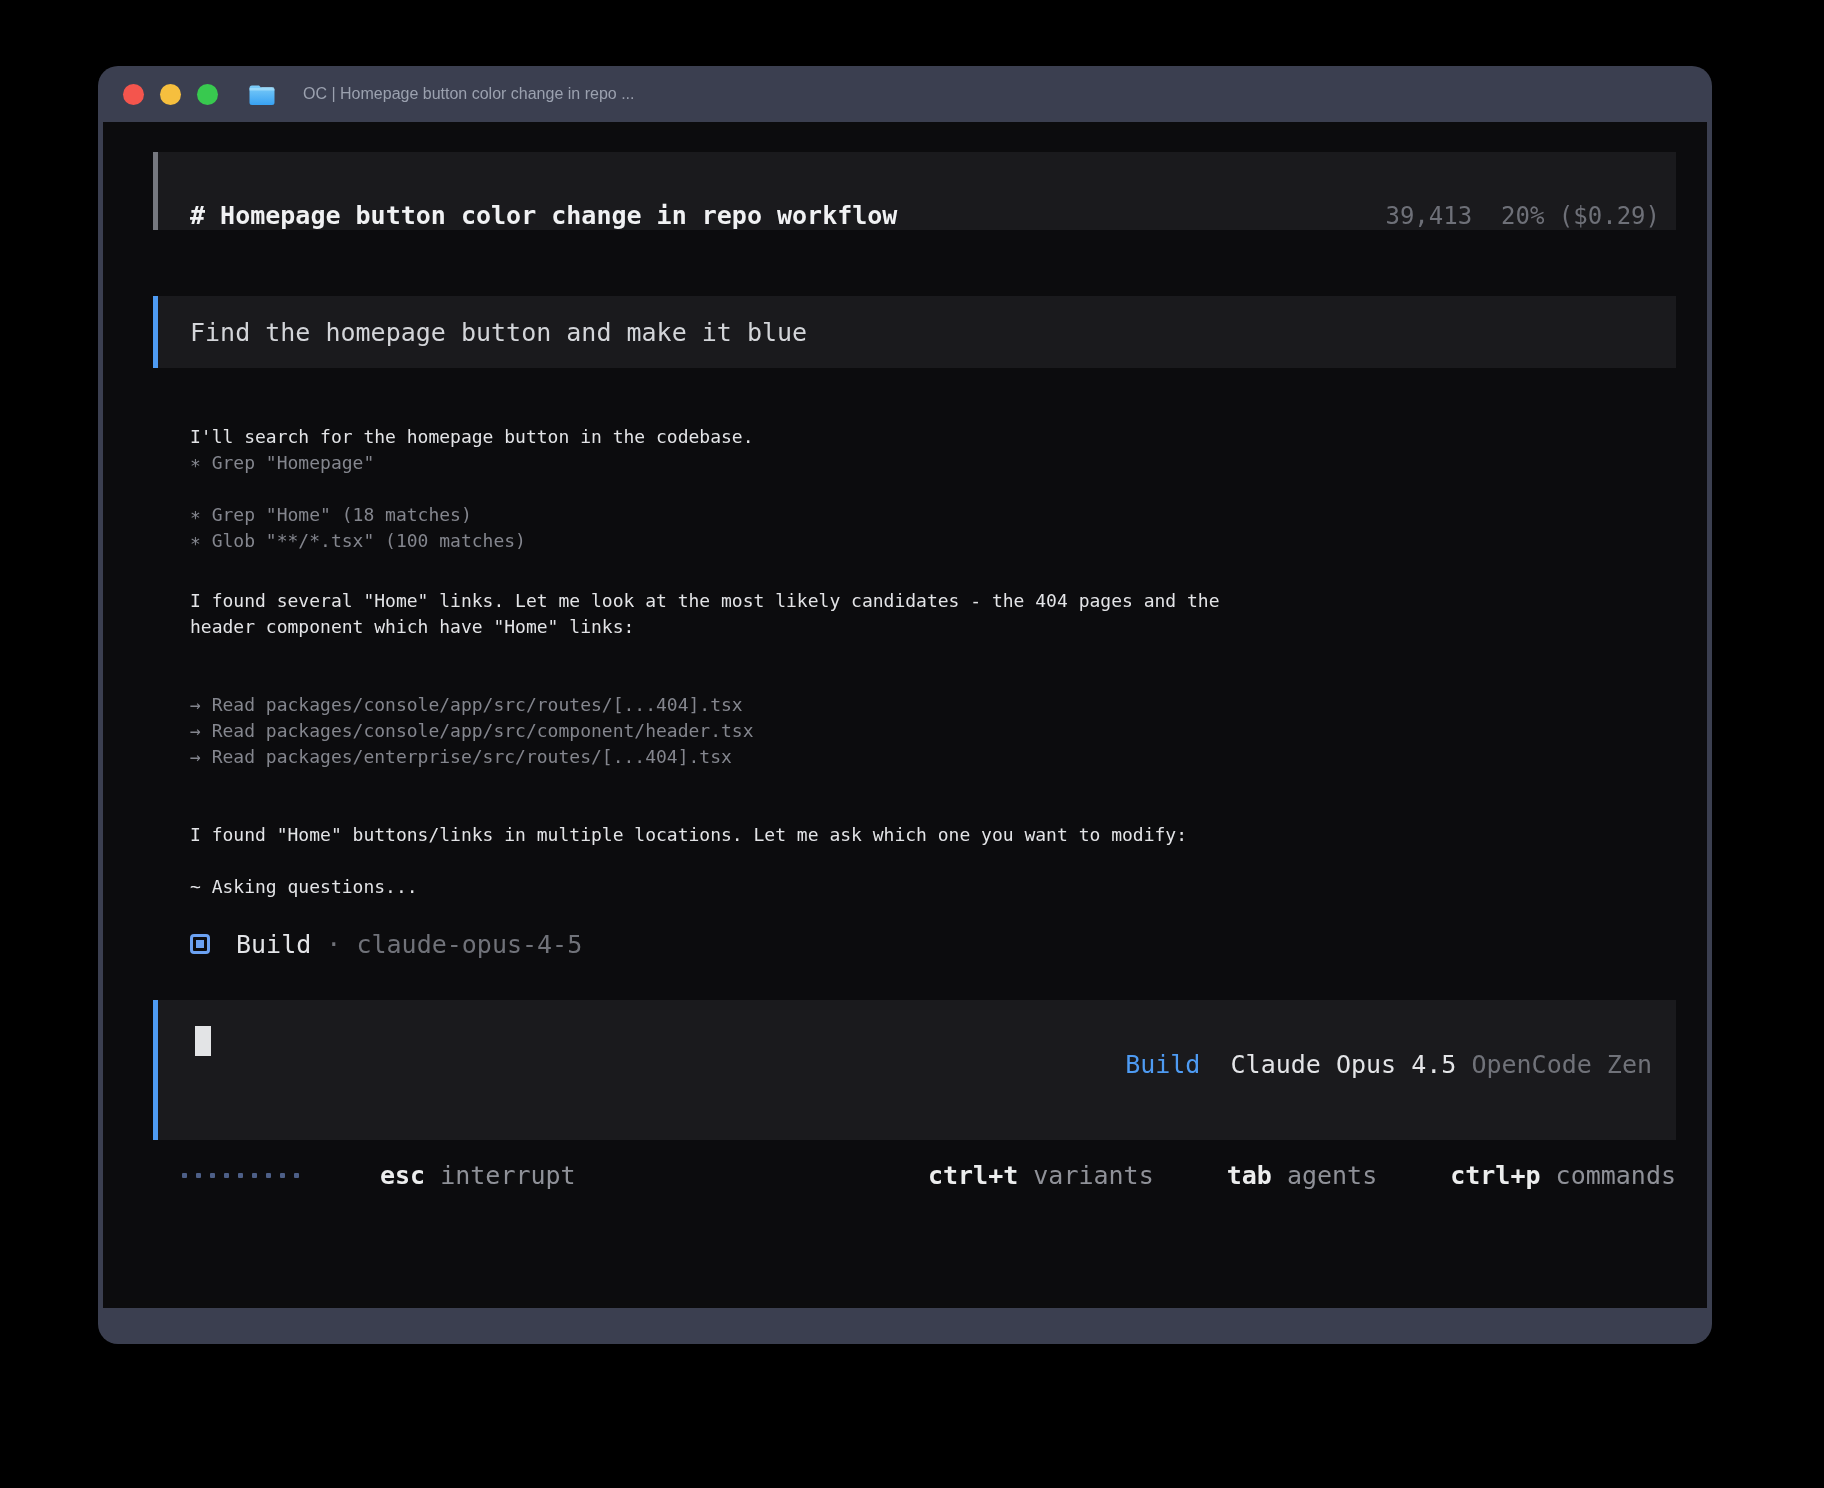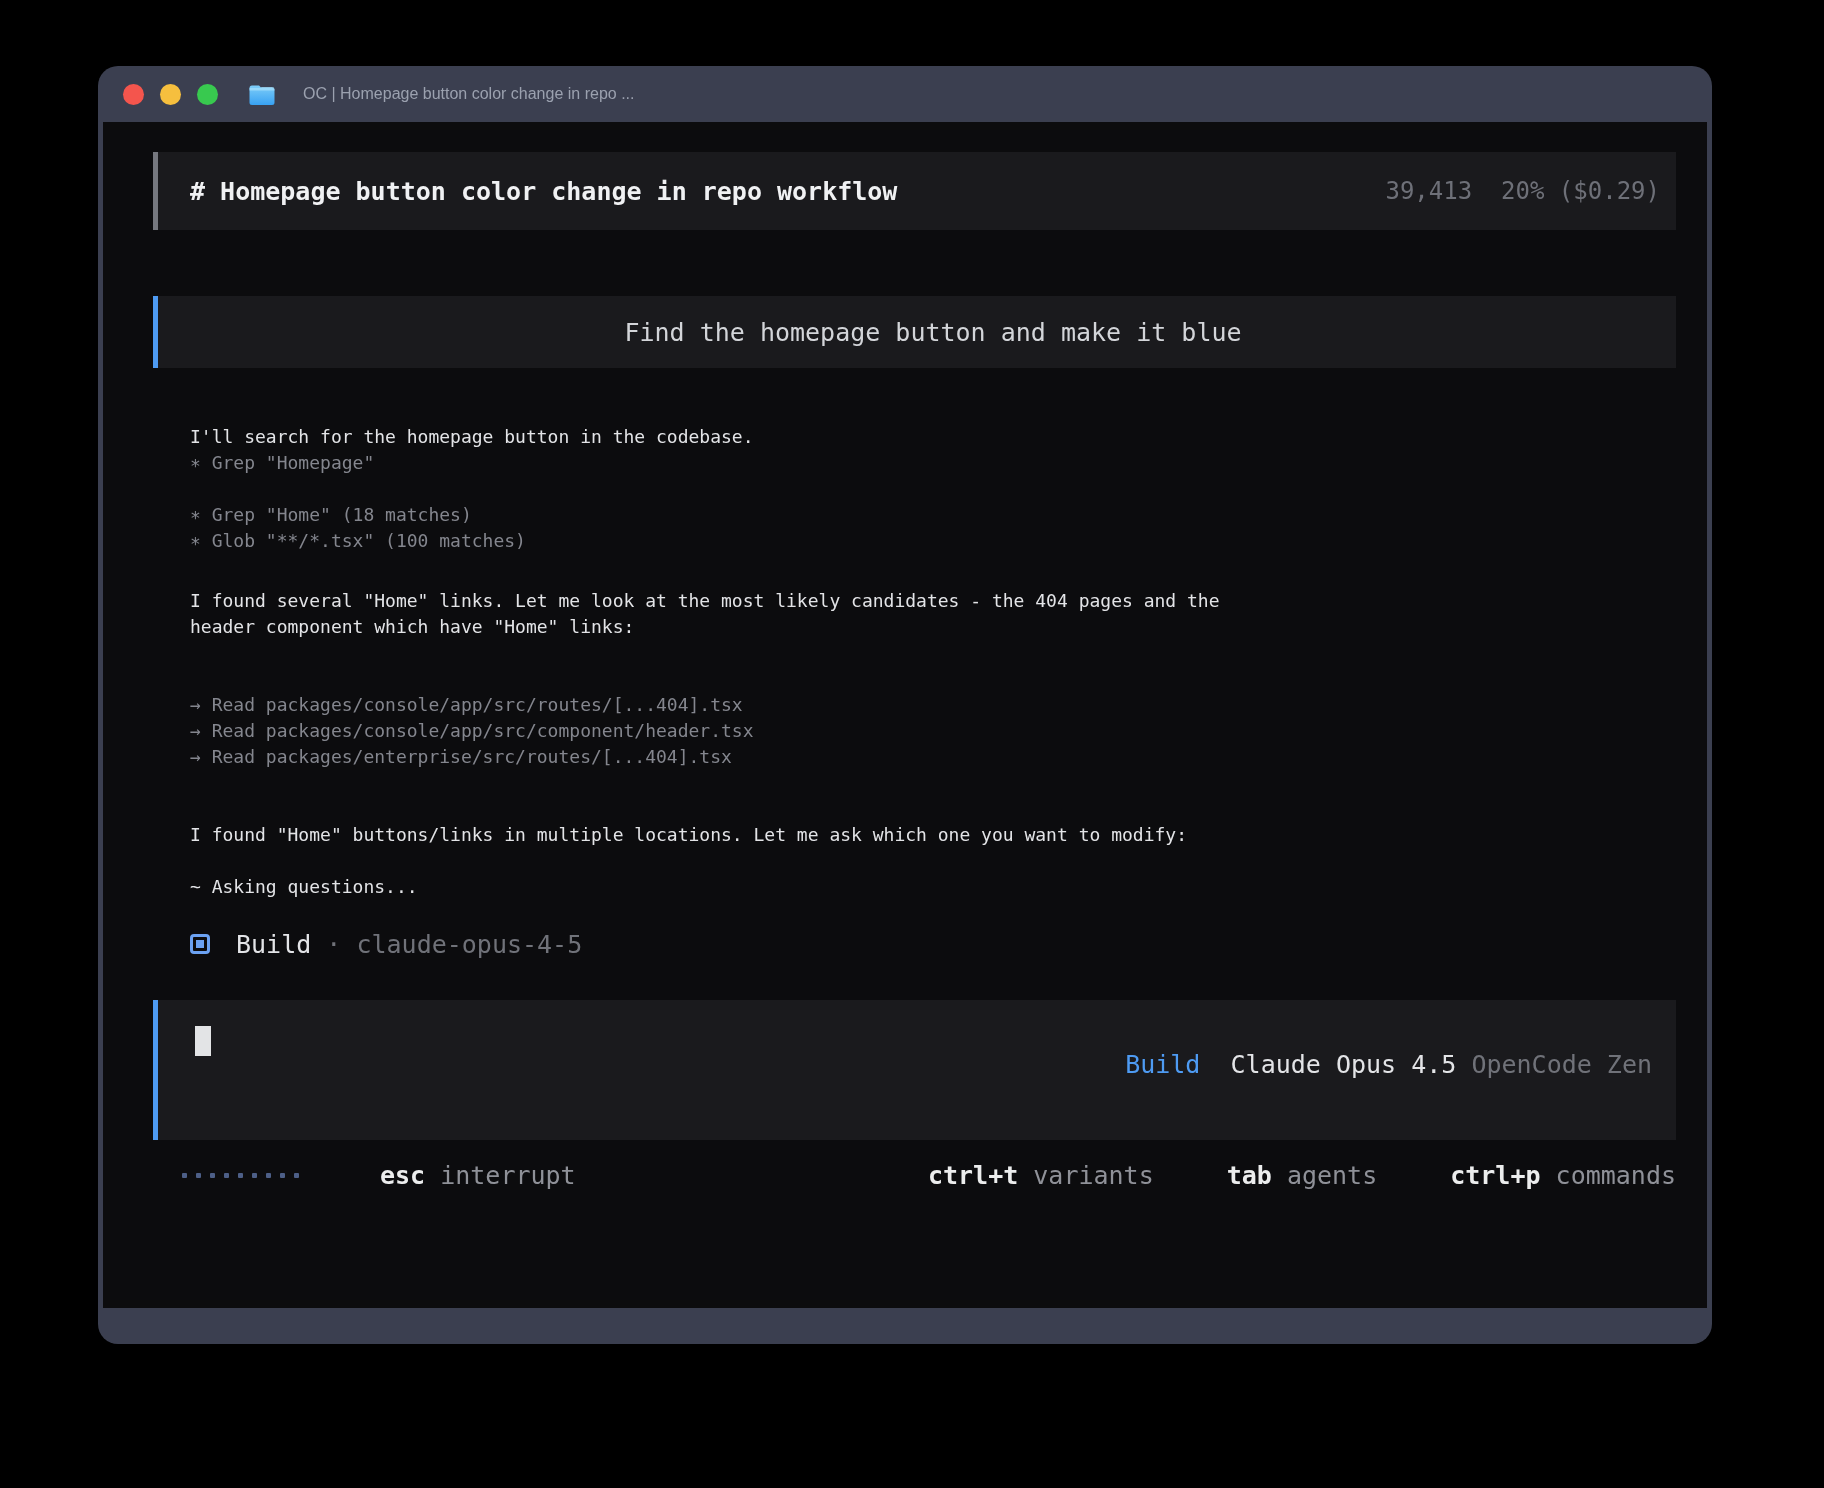"# Homepage button color change" .hdr-block { align-items: center -> flex-end }
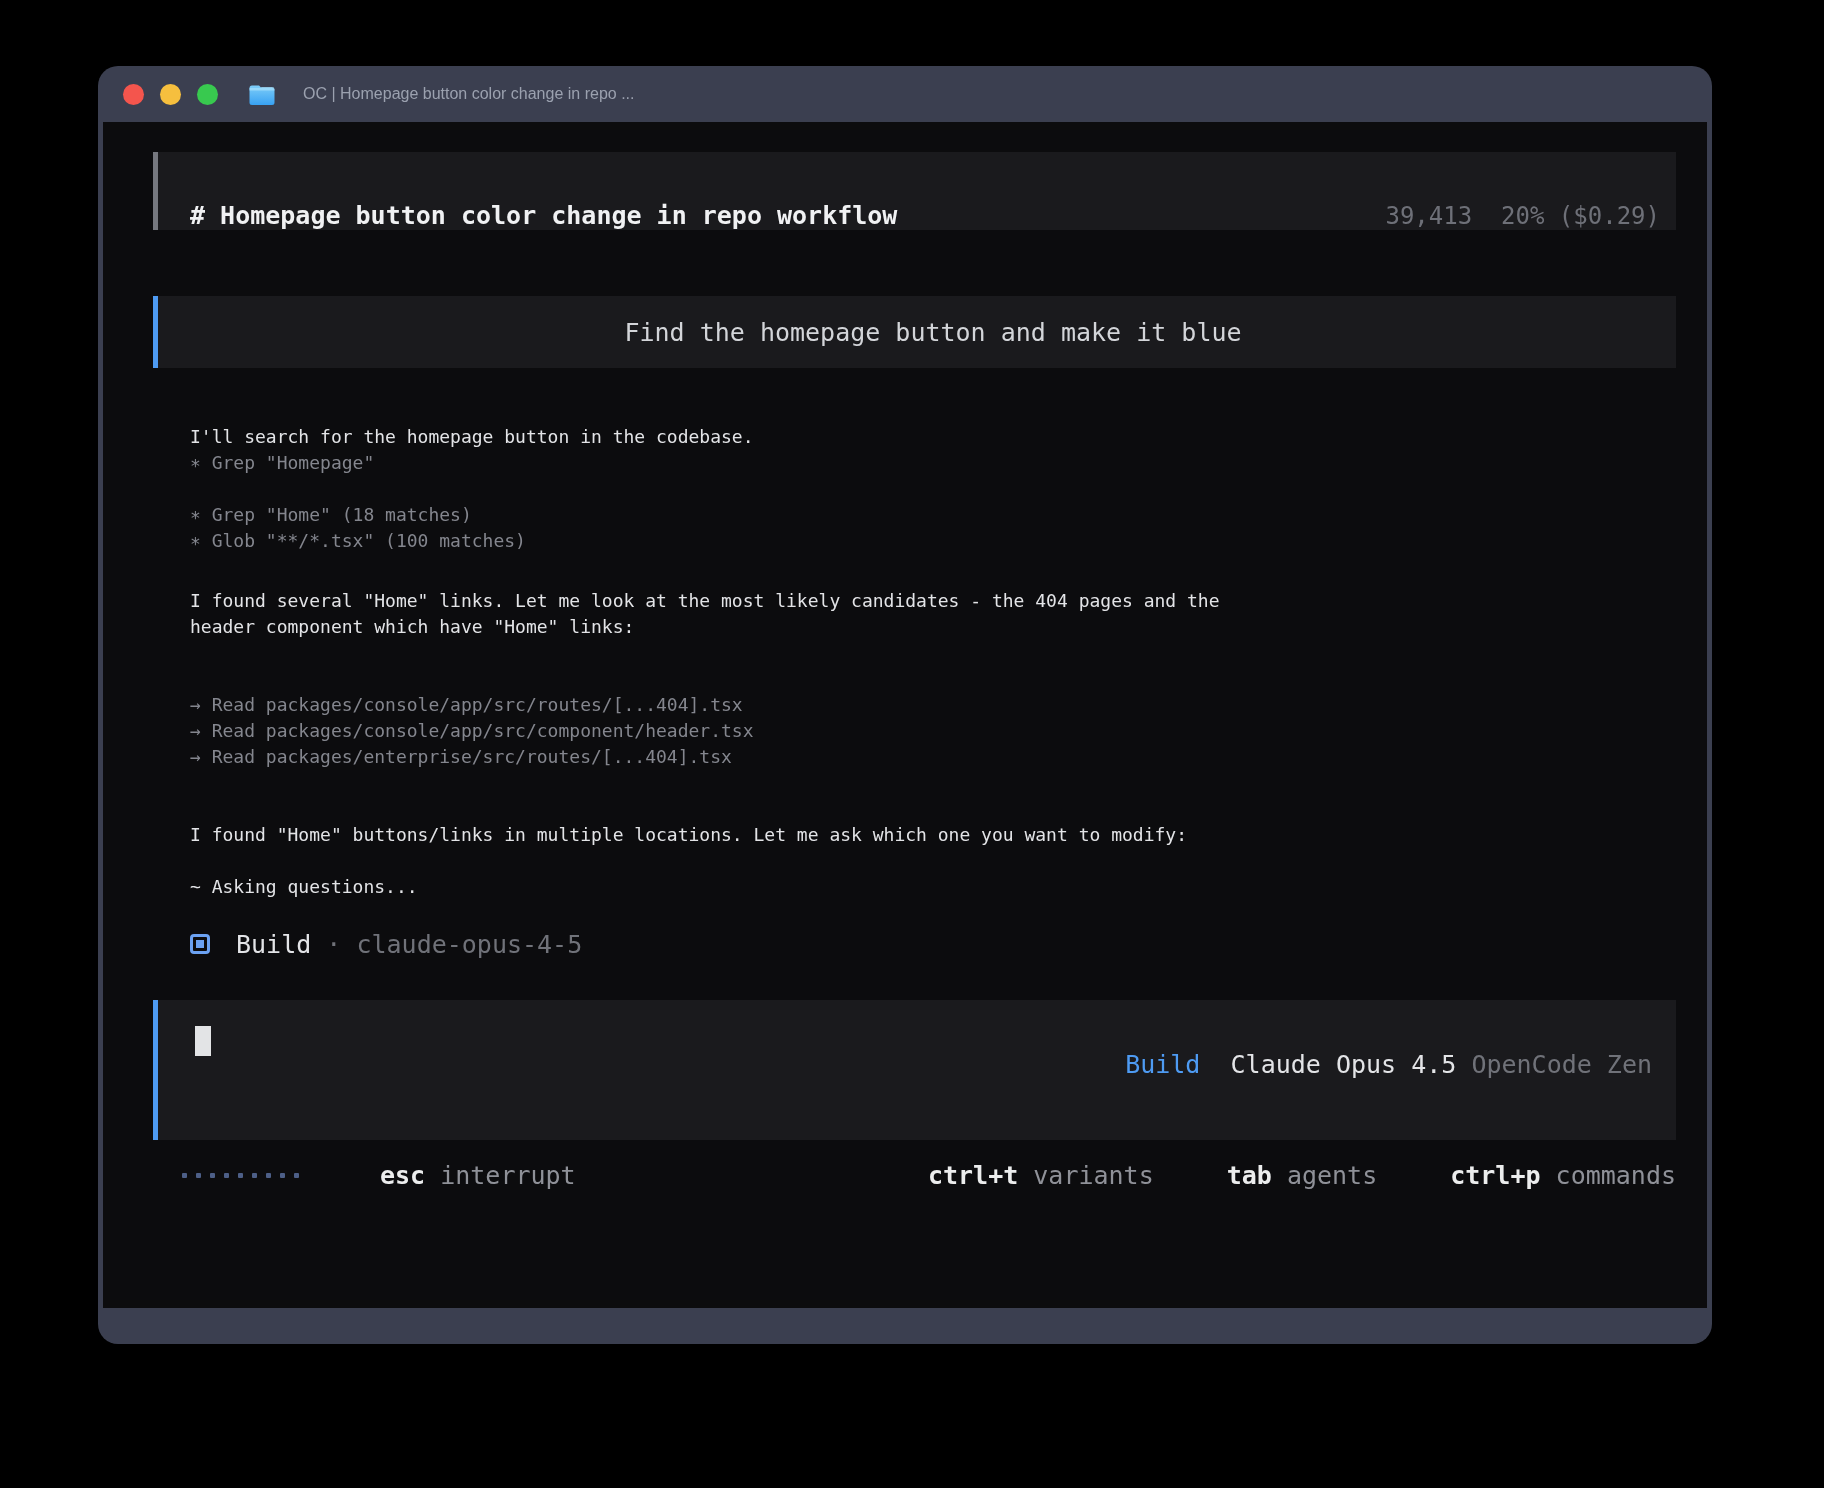"Find the homepage button and" .user-block { justify-content: center -> none }
